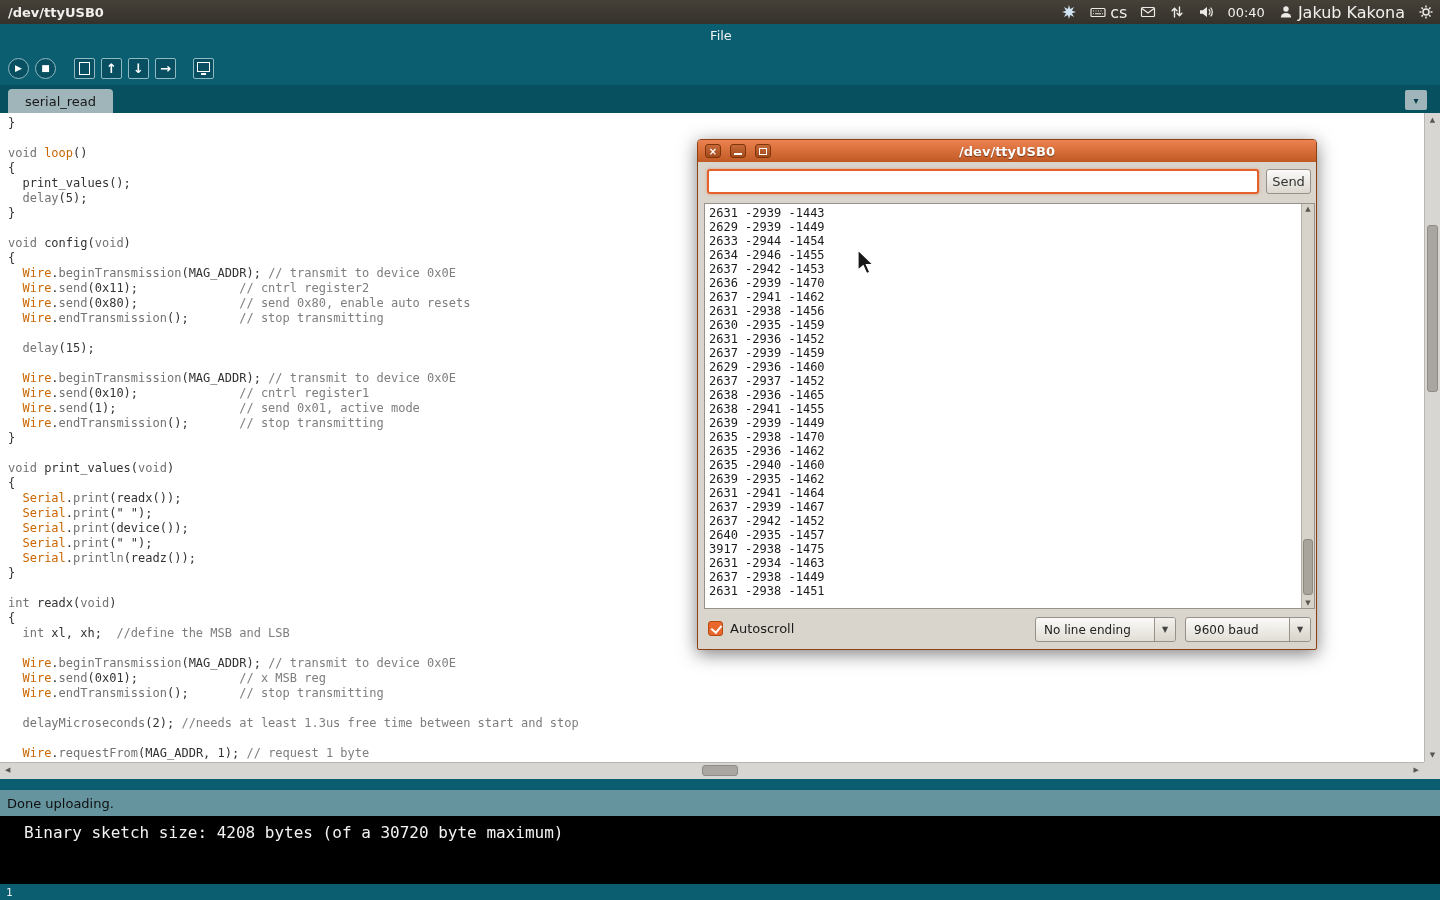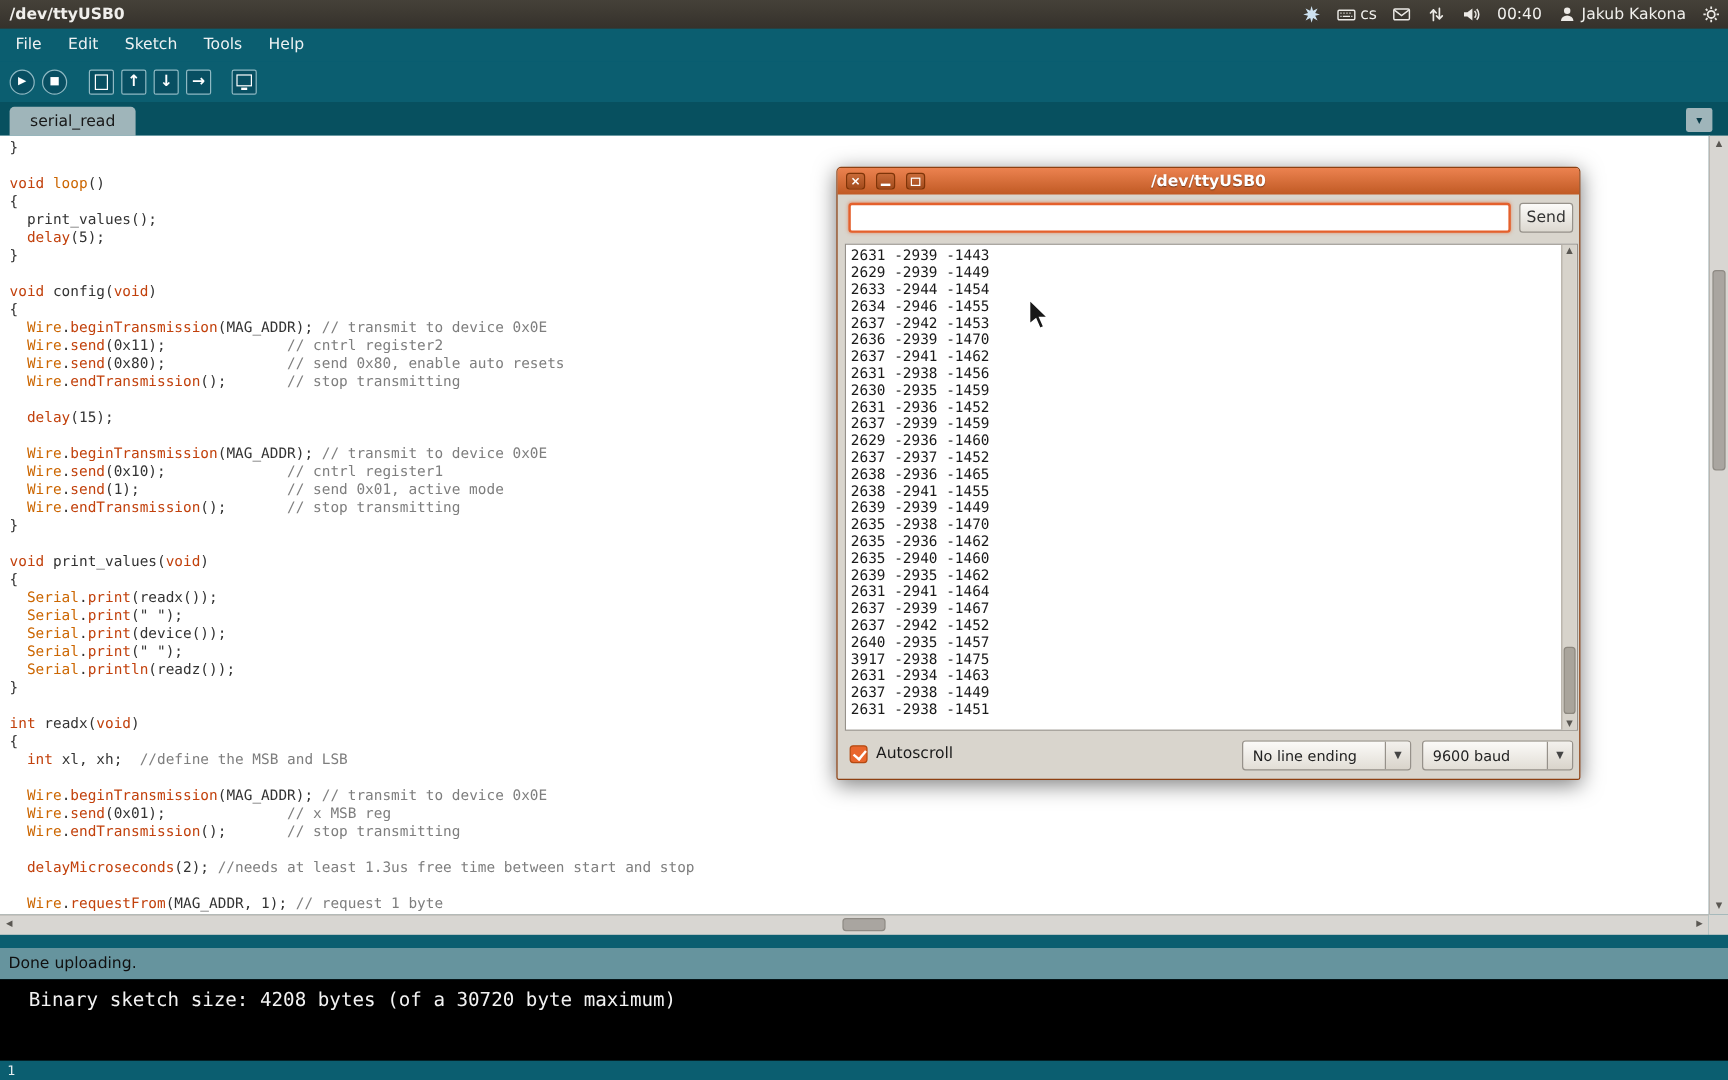"cs" .tray-group { font-size: 13px -> 16px }
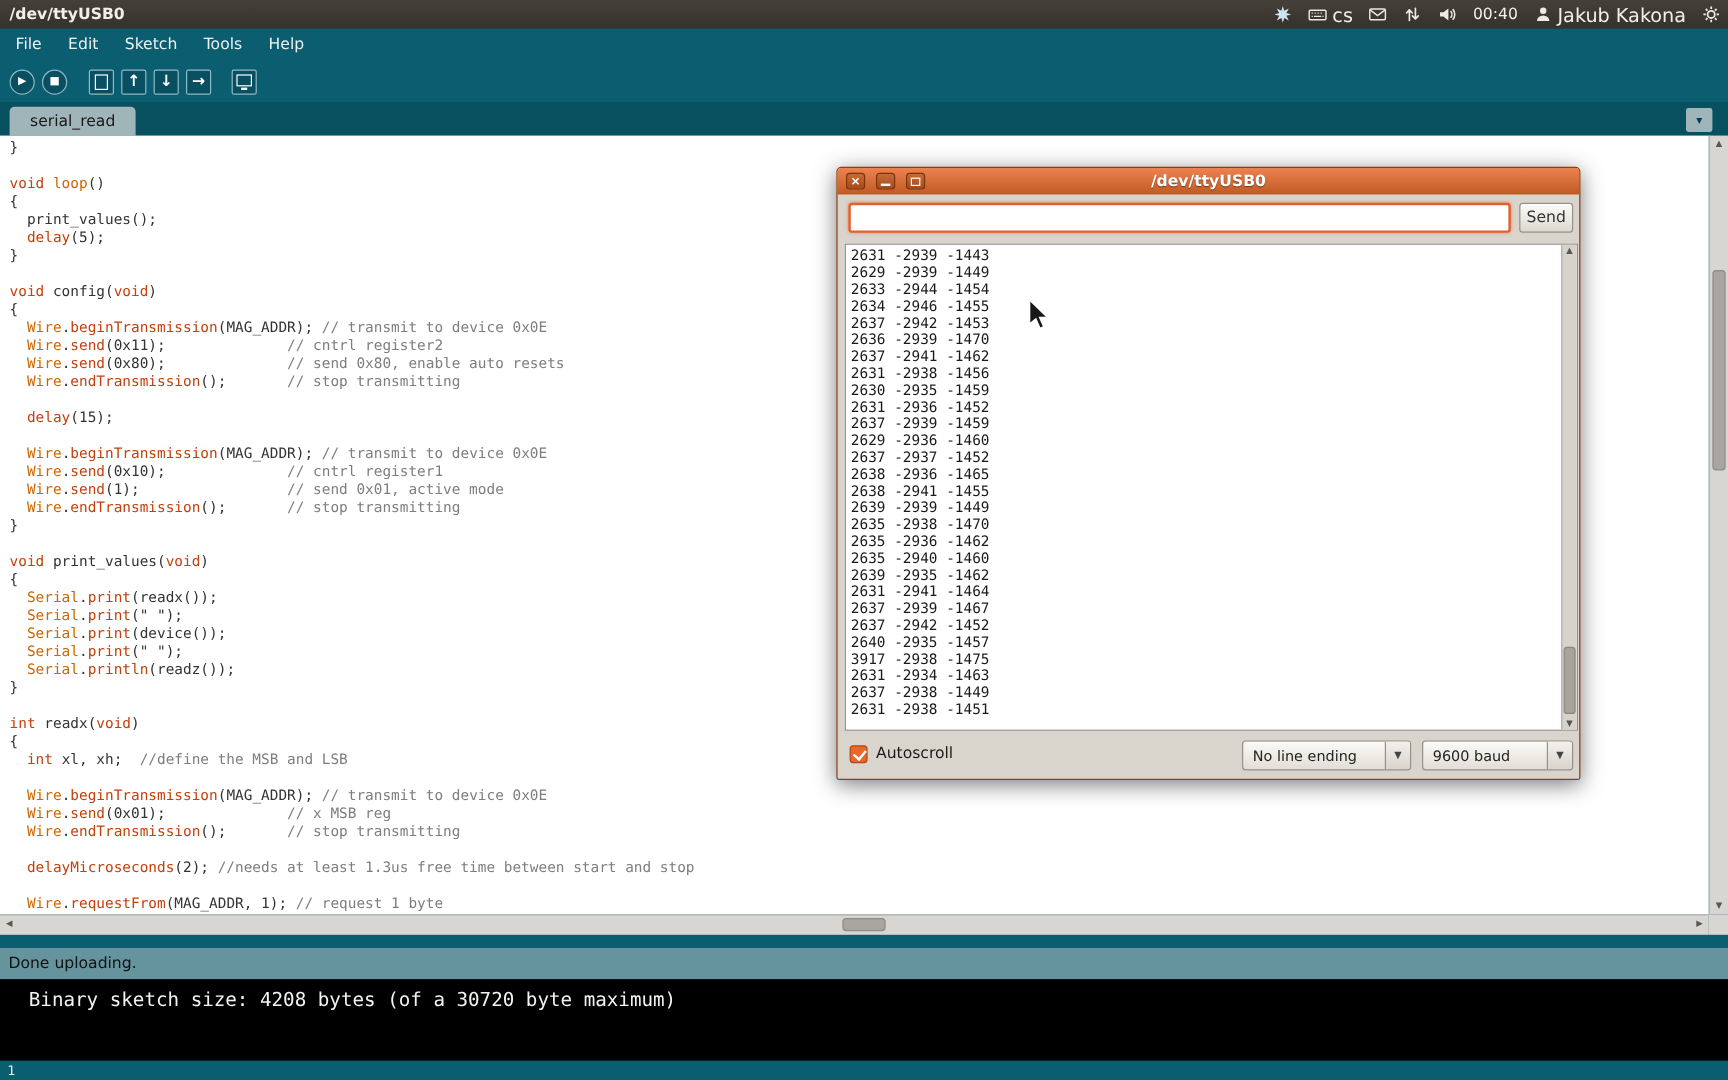"File" .menubar { flex-direction: none -> column }
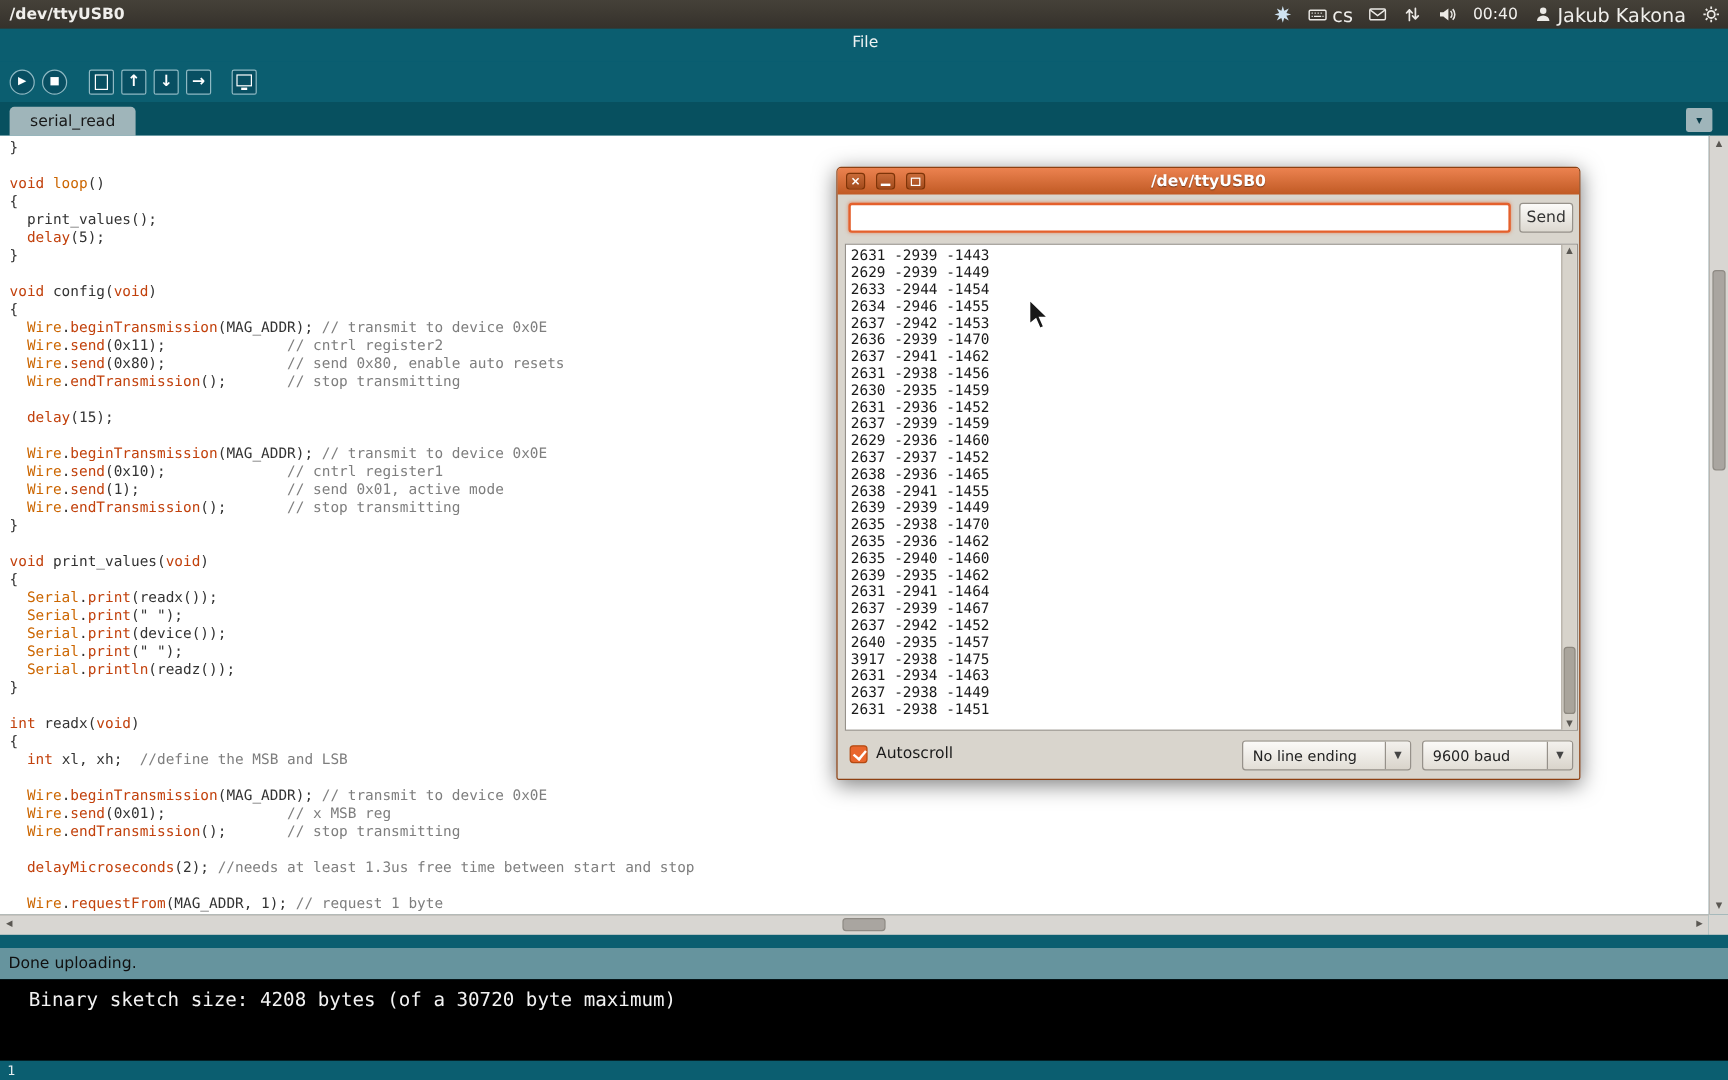"void" .tok-k { color: #c2410c -> #737373 }
